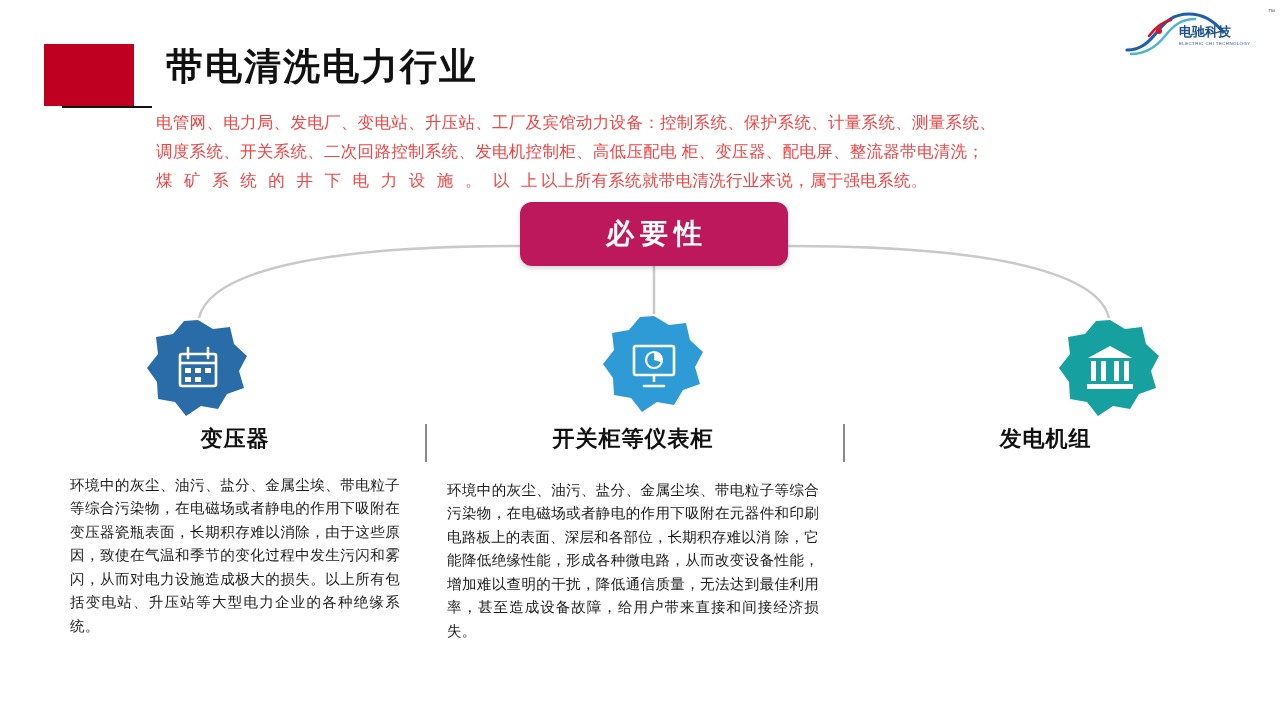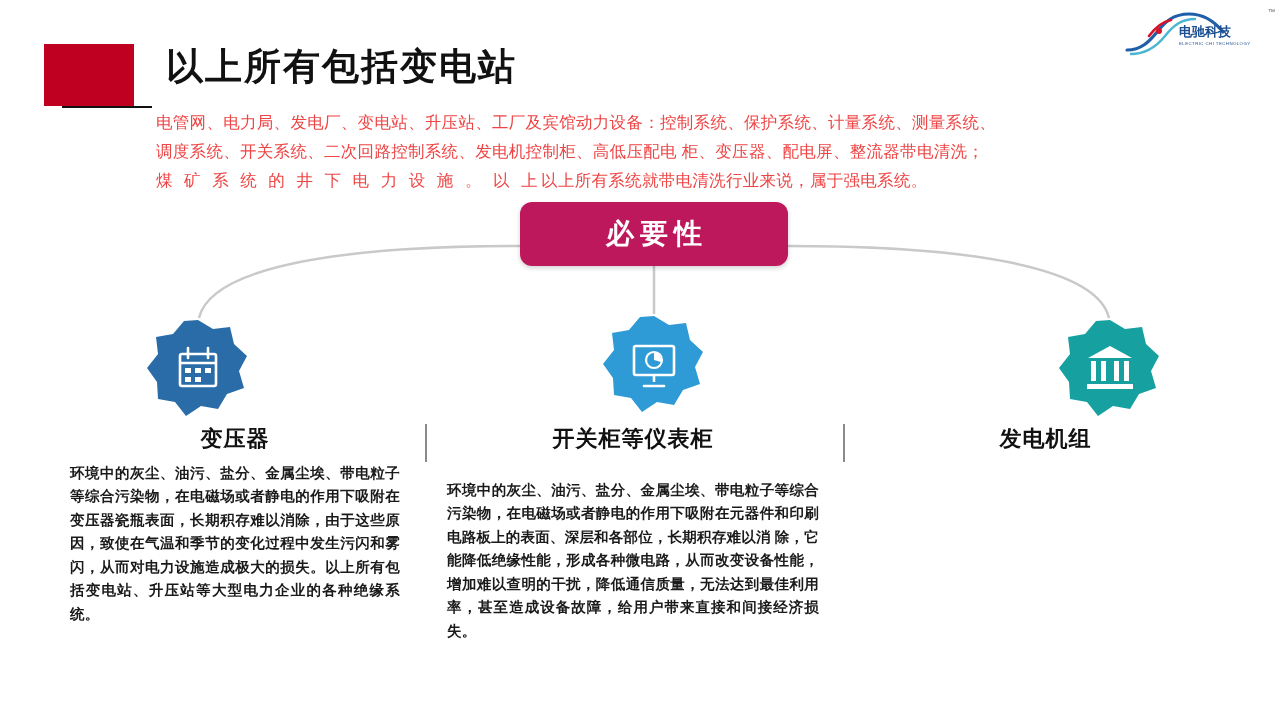"以上所有包括变电站" div.main-title { text: 以上所有包括变电站 -> 带电清洗电力行业 }
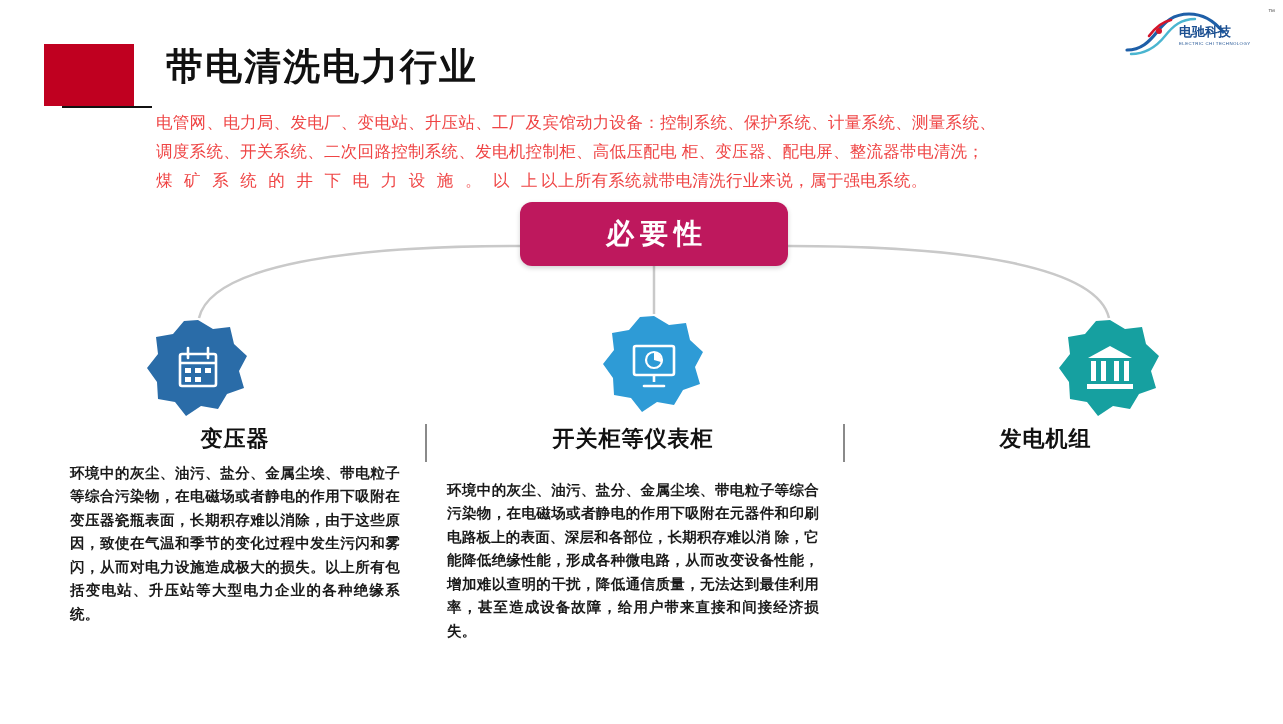"变压器" .col-title { margin: 0 0 8px 0 -> 0 0 20px 0 }
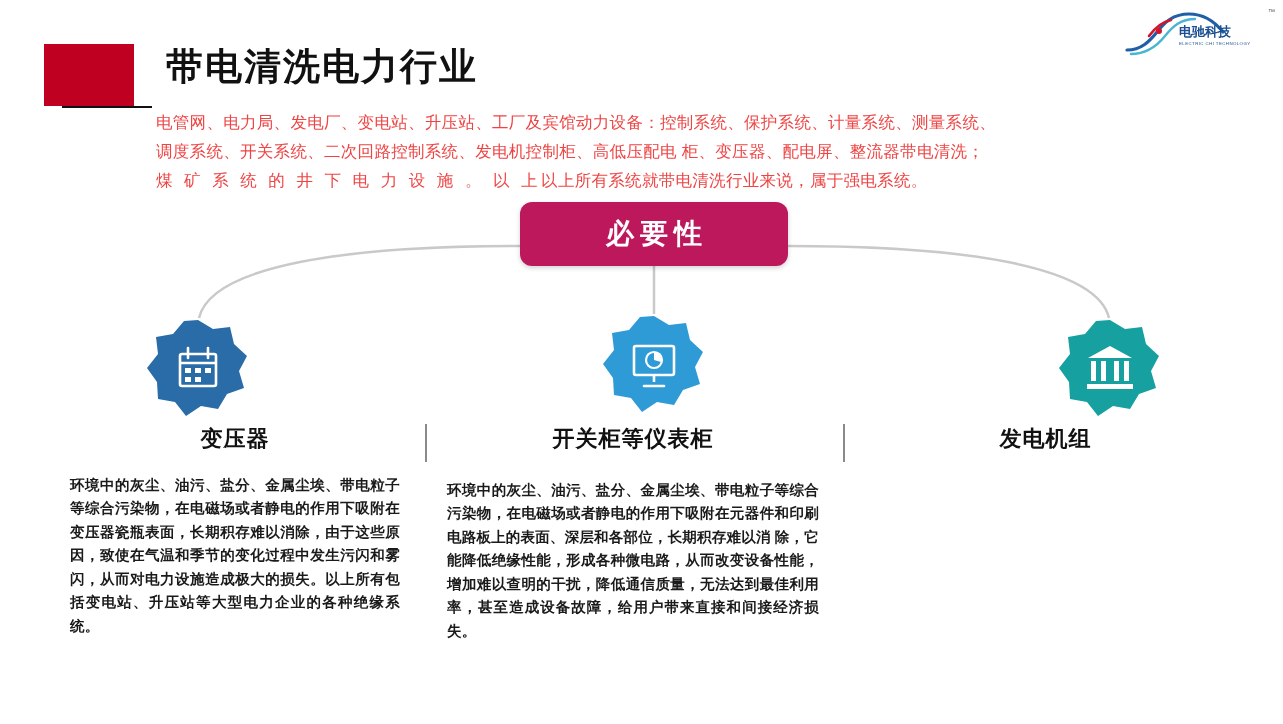"环境中的灰尘、油污、盐分、金属尘埃、带电粒子等综合污染物，在电磁场或者静电的作用" .col-body { font-weight: bold -> none }
